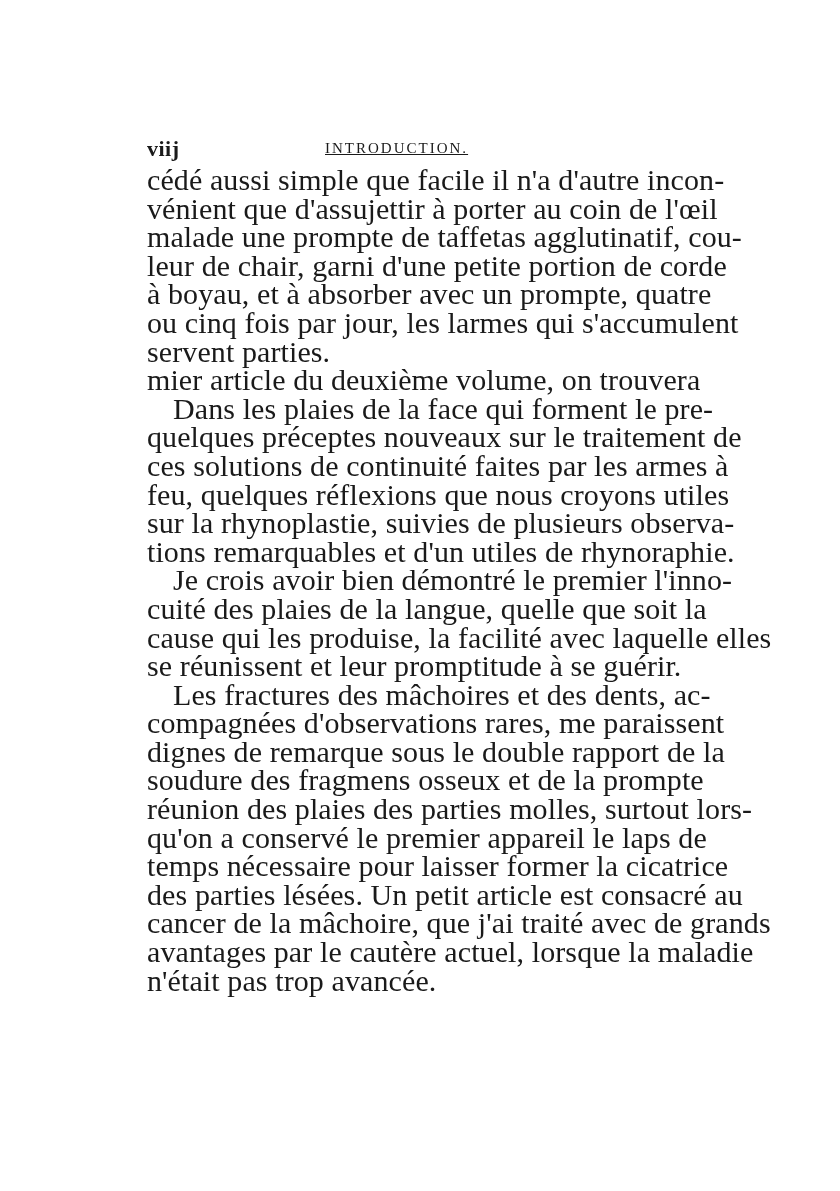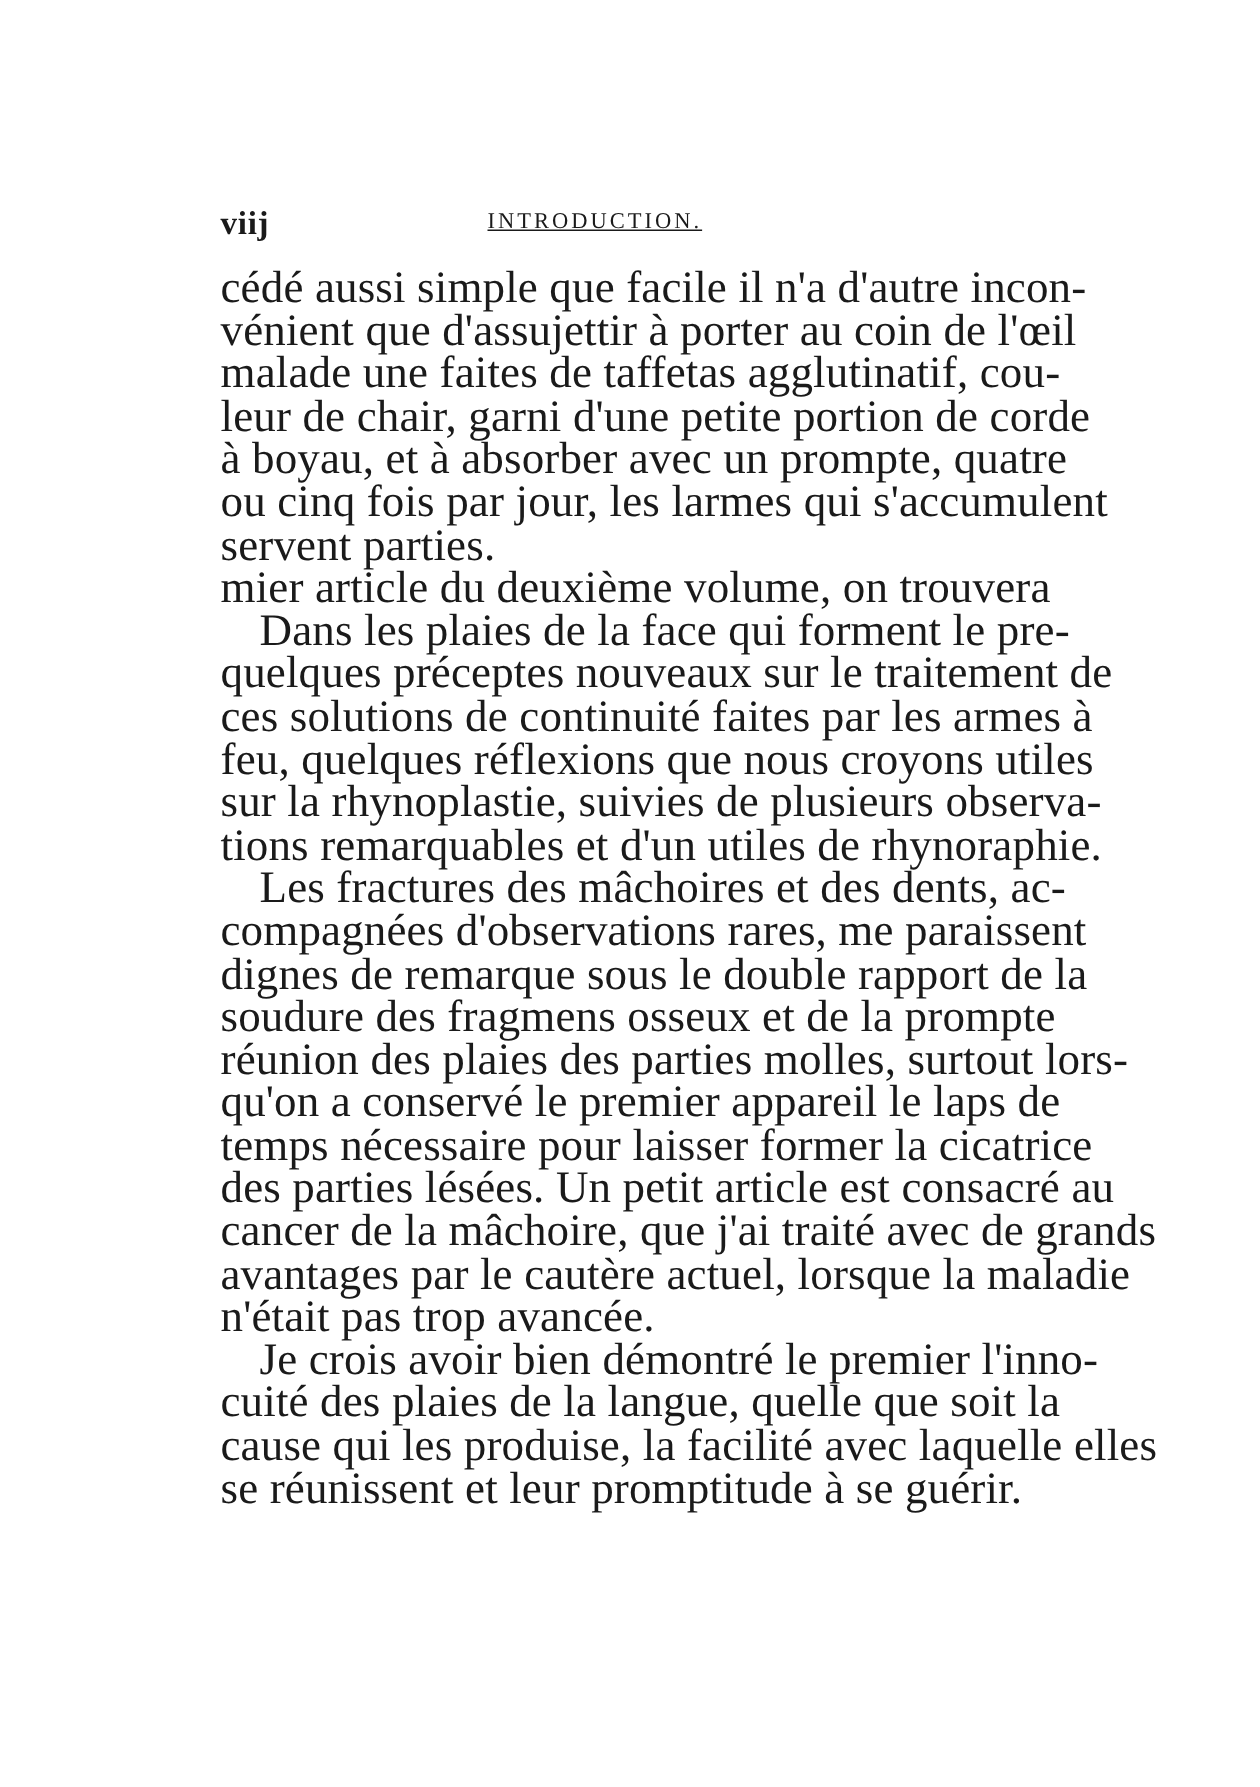"viij" .running-head { margin-bottom: 12px -> 0 }
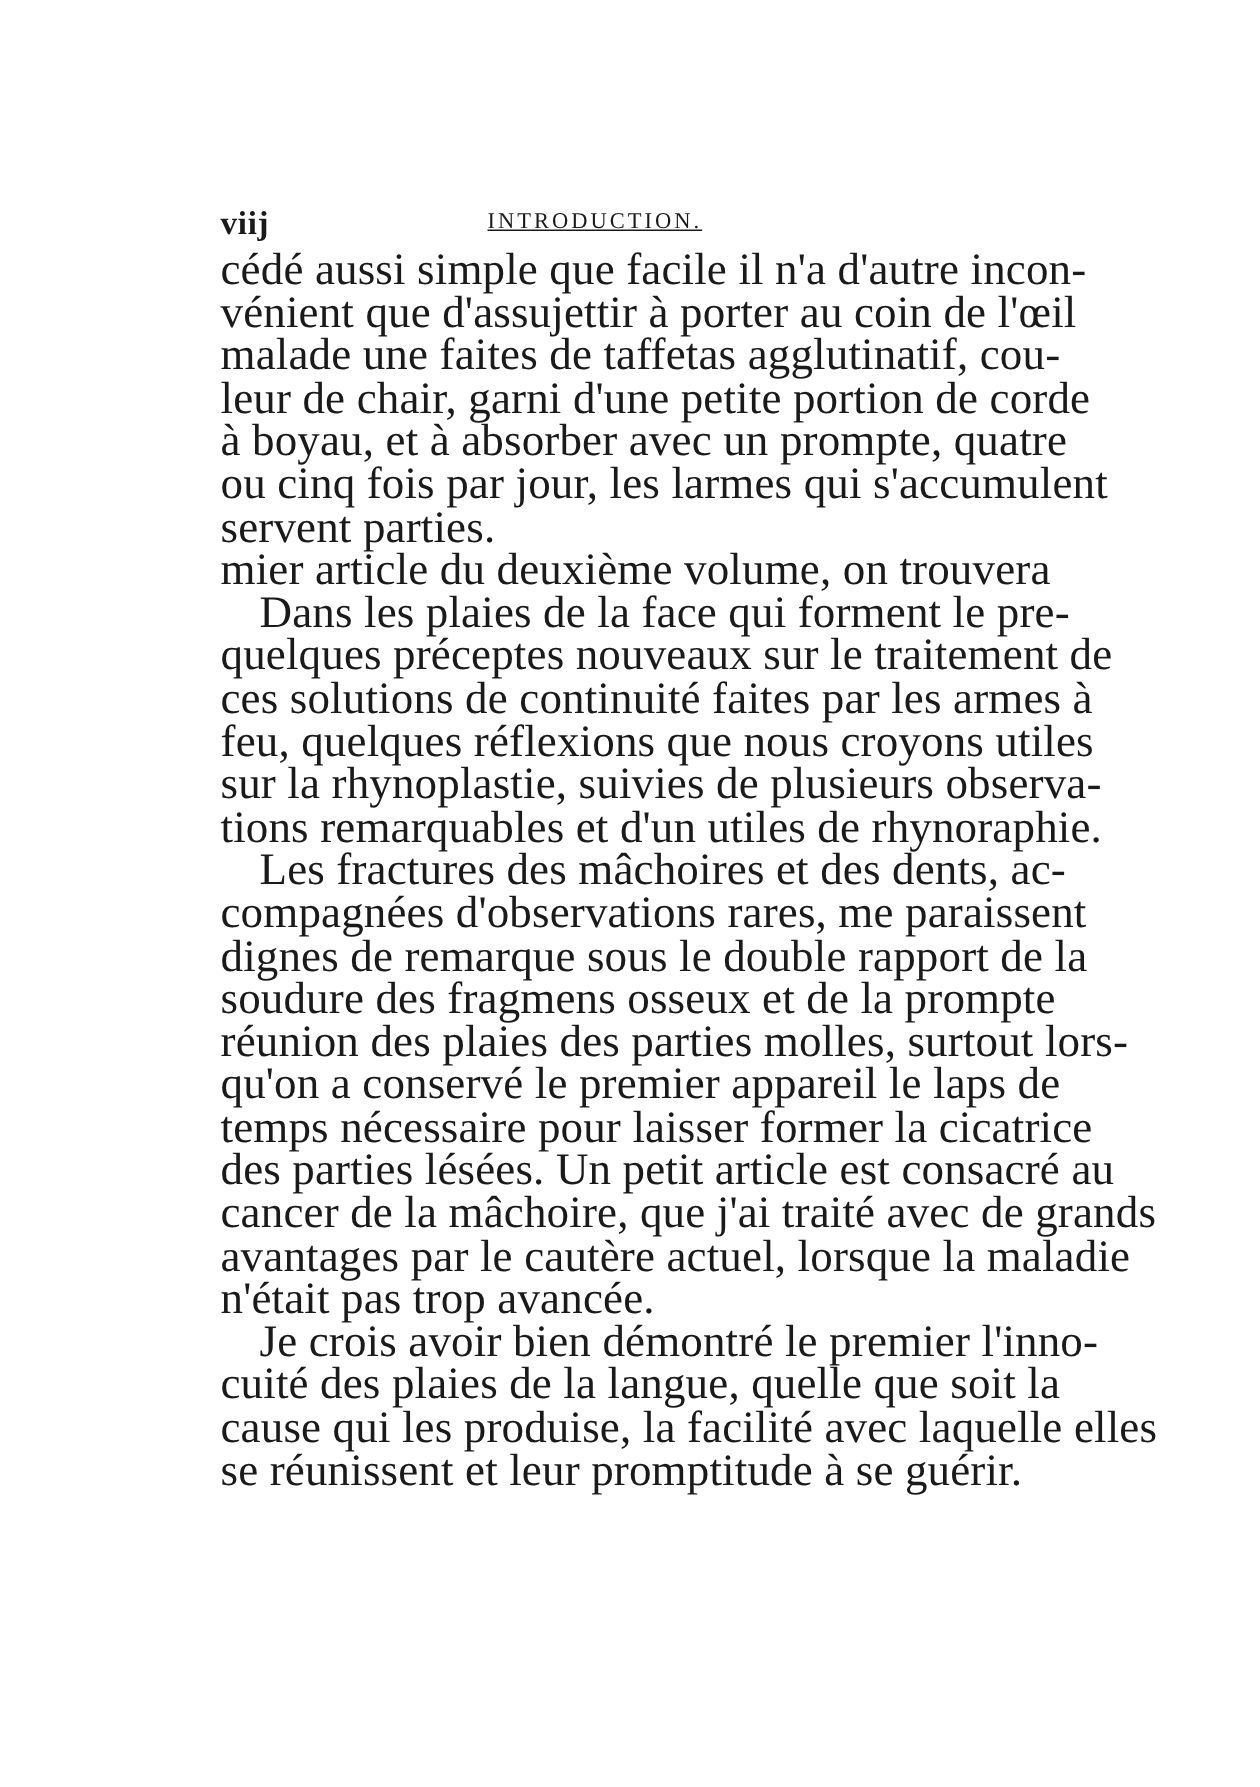"malade une faites de taffetas" div.line { text: faites -> prompte }
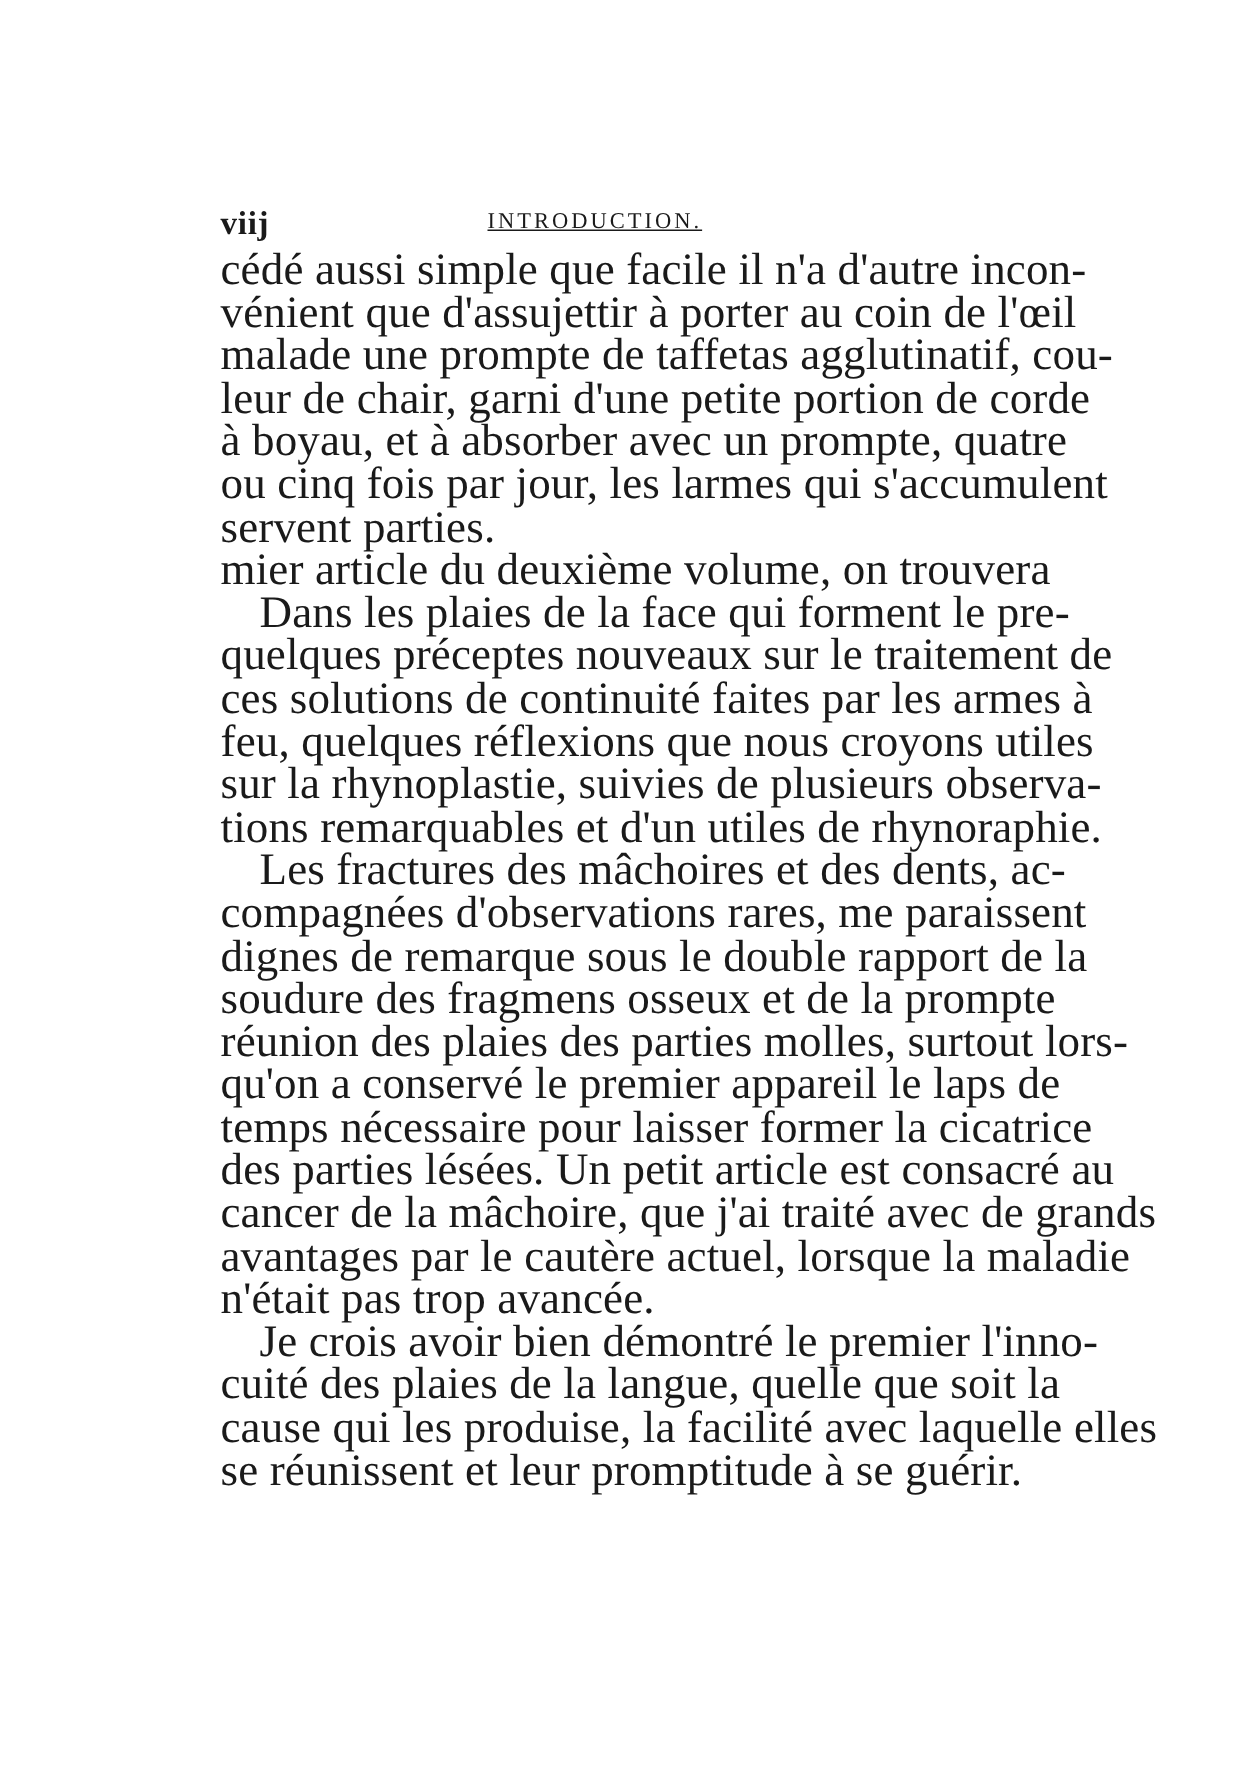"Les fractures des mâchoires et" div { order: before "Je crois avoir bien démontré" -> after "Je crois avoir bien démontré" }
